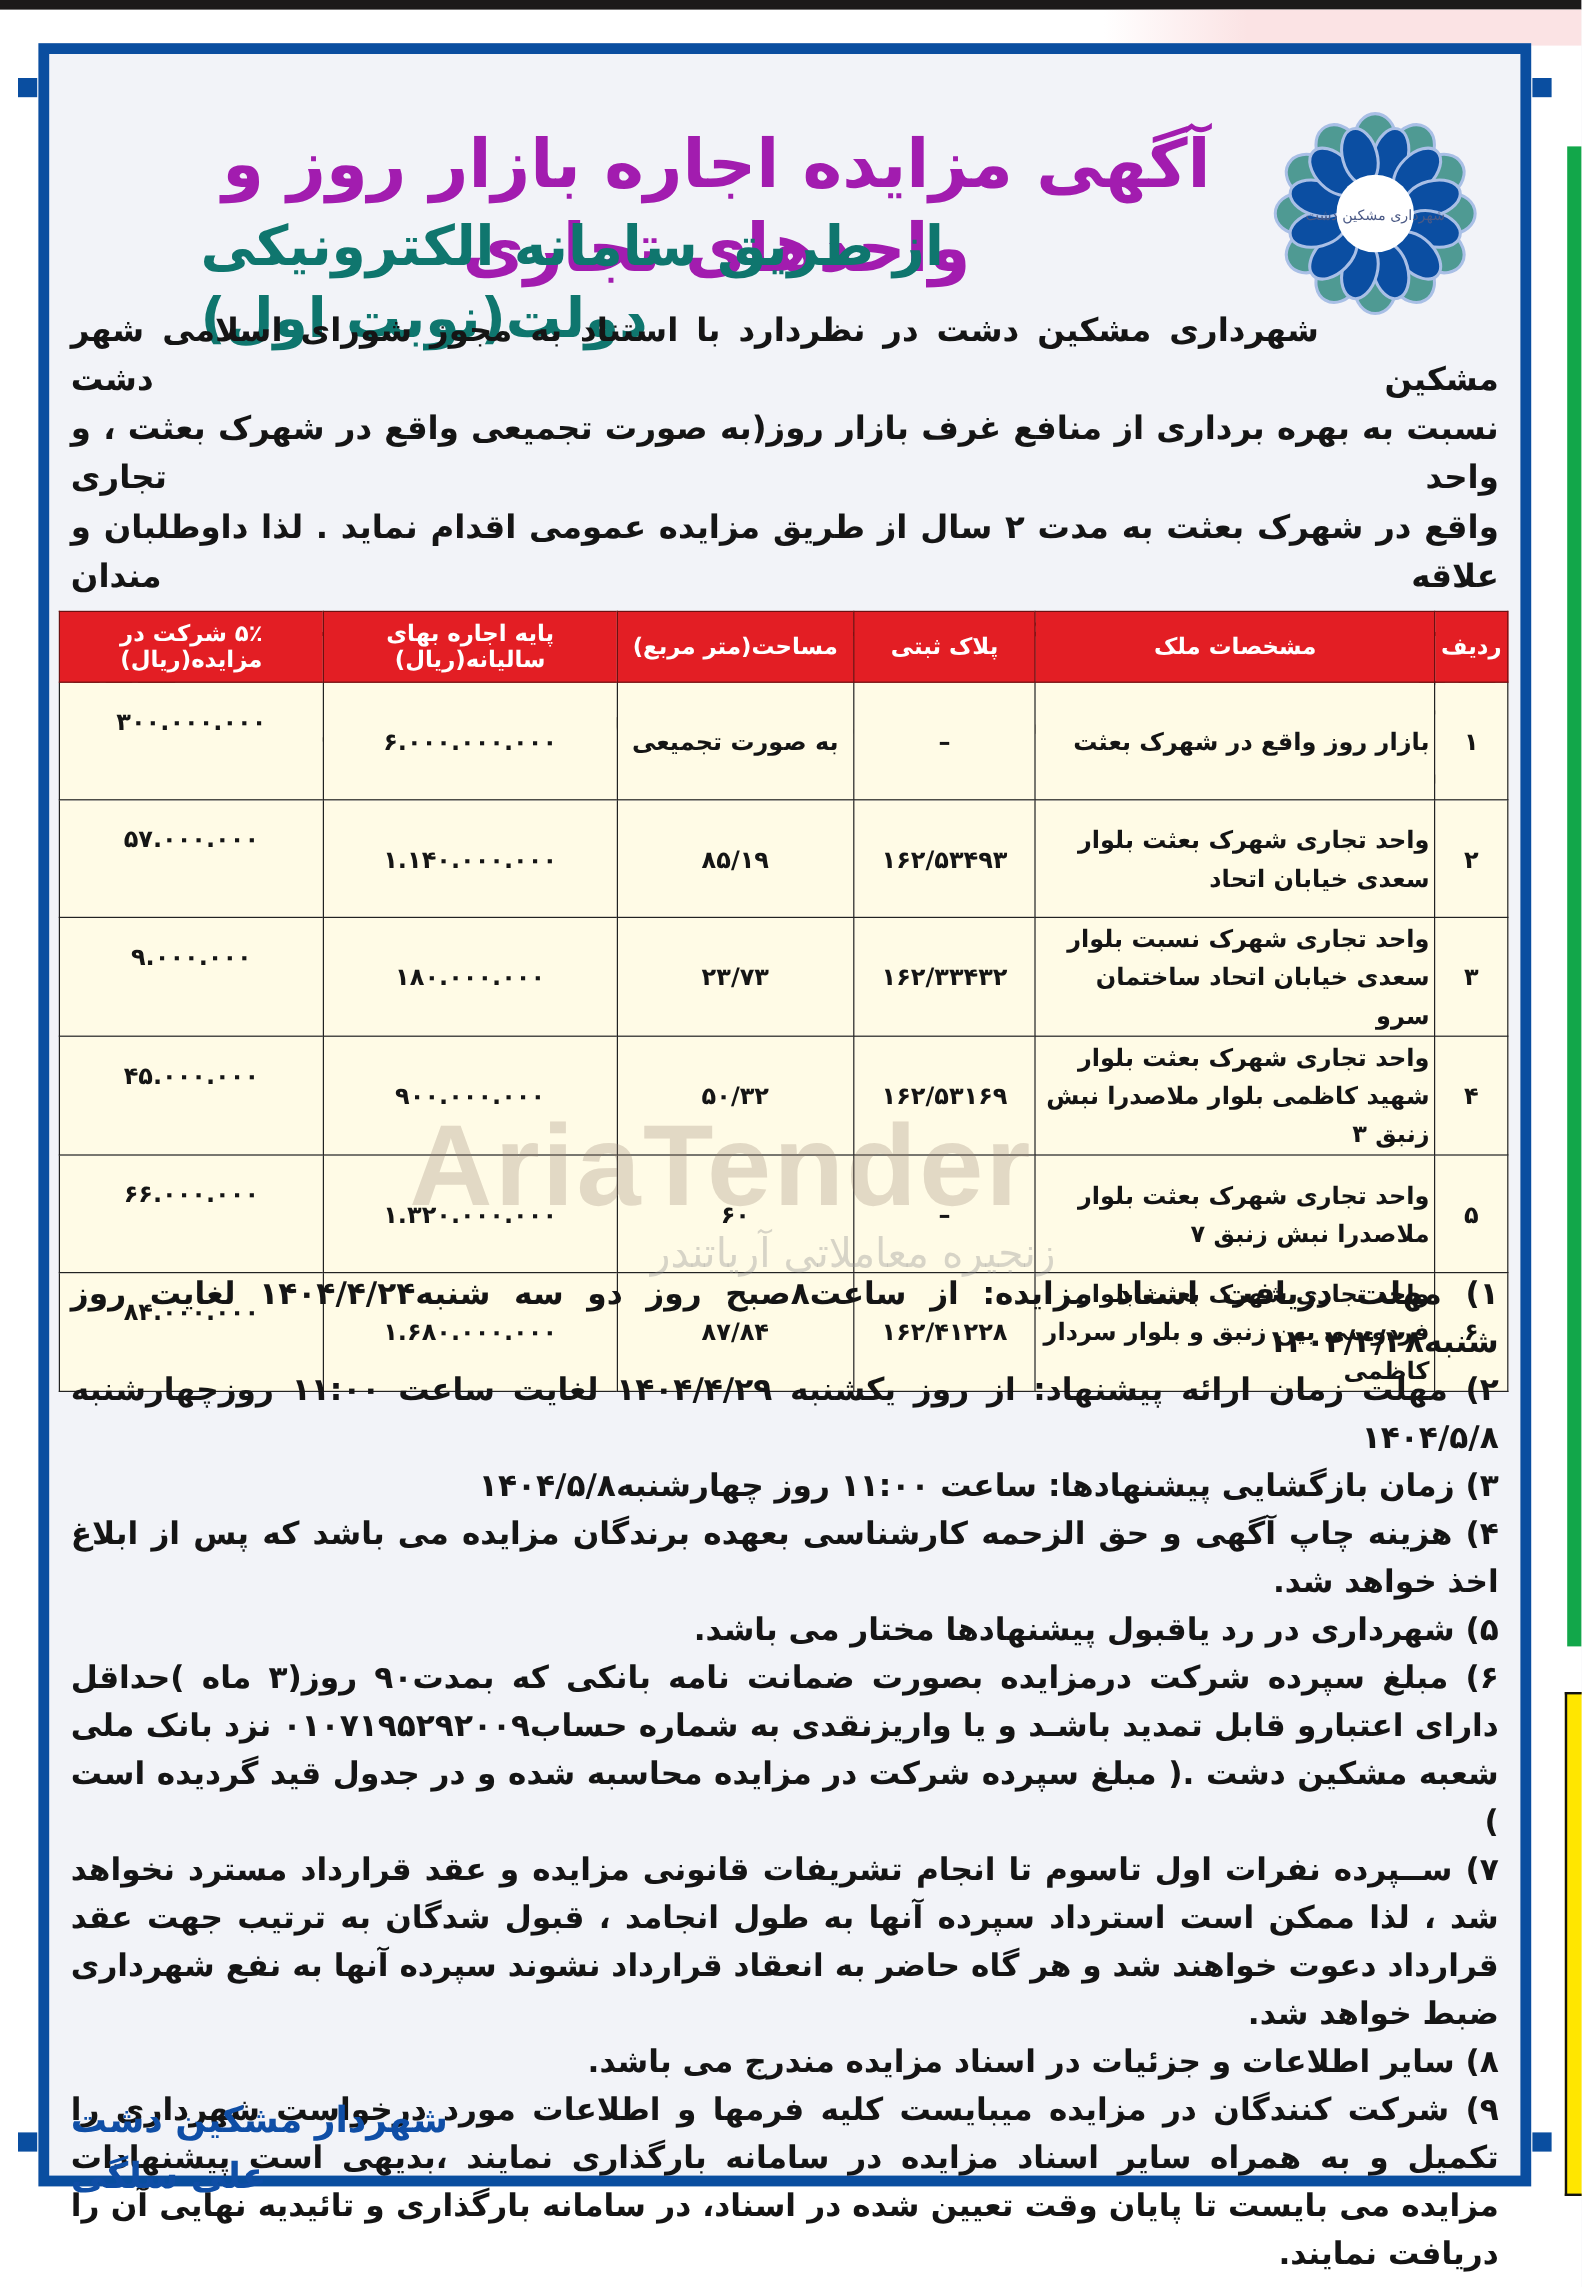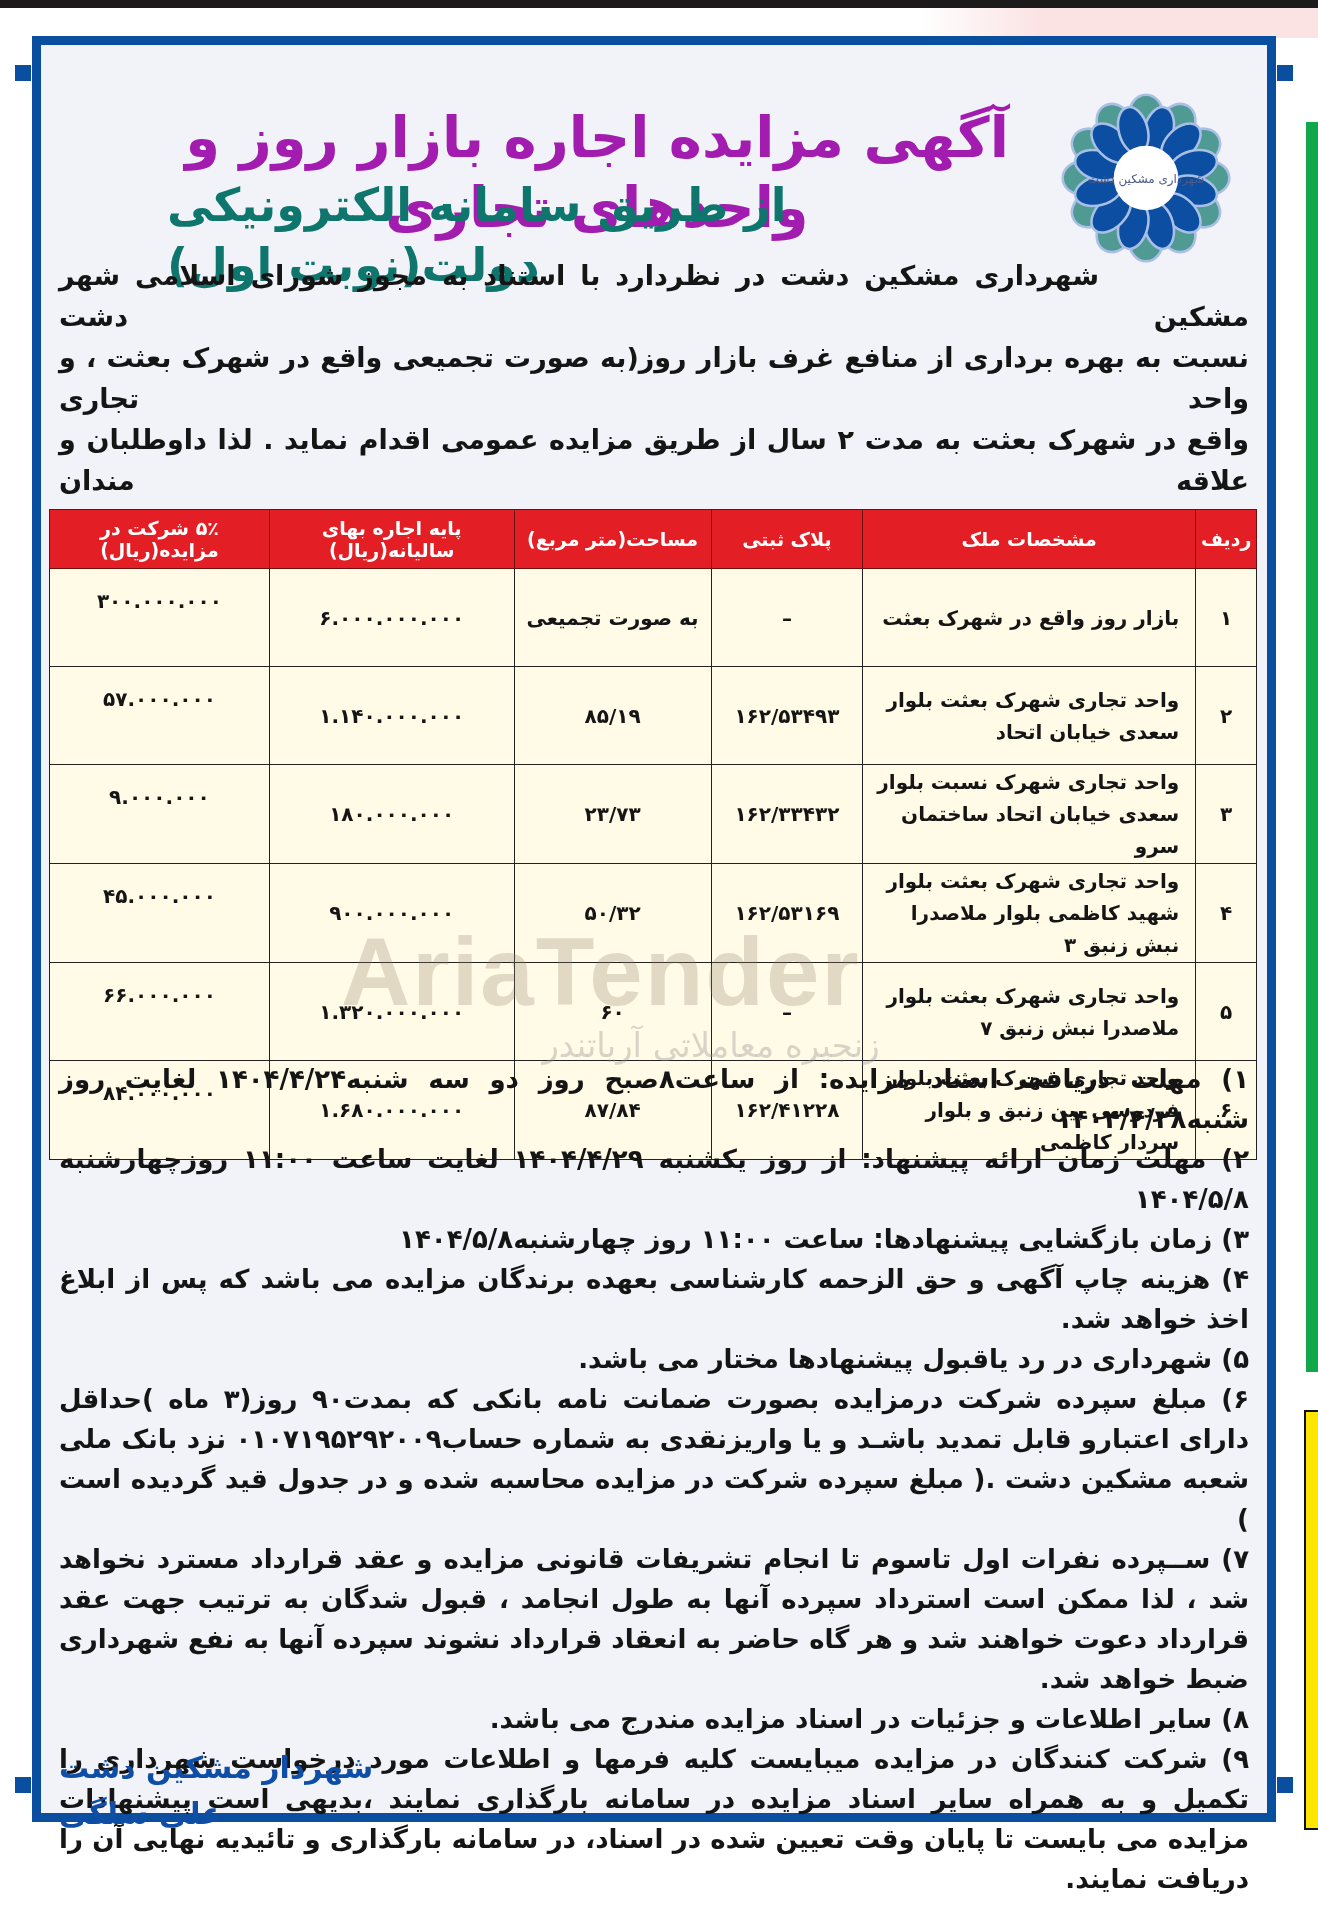"بازار روز واقع در شهرک" table.grid td.desc { padding-right: 16px -> 4px }
